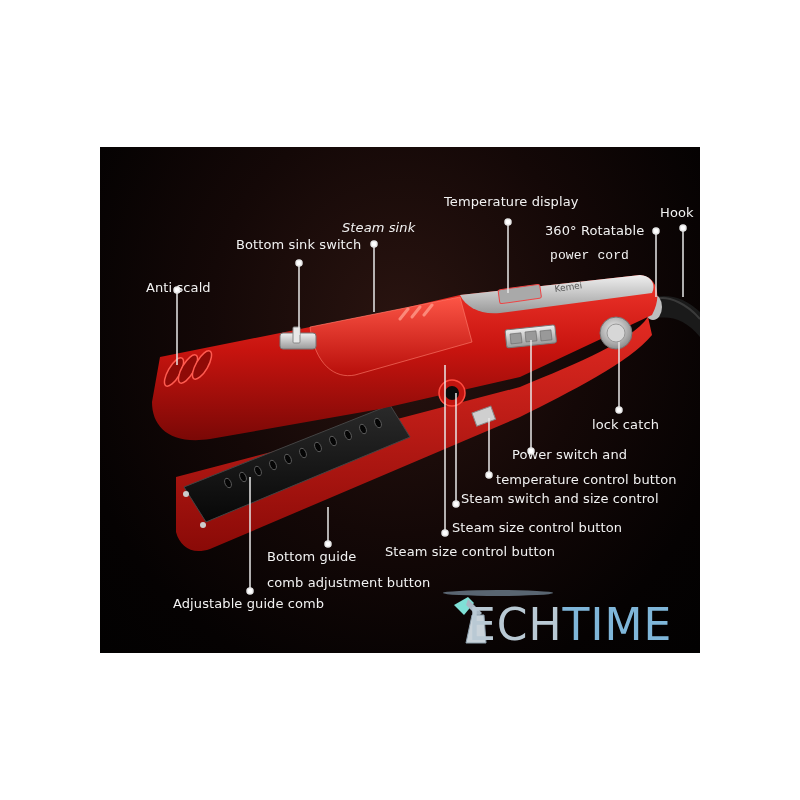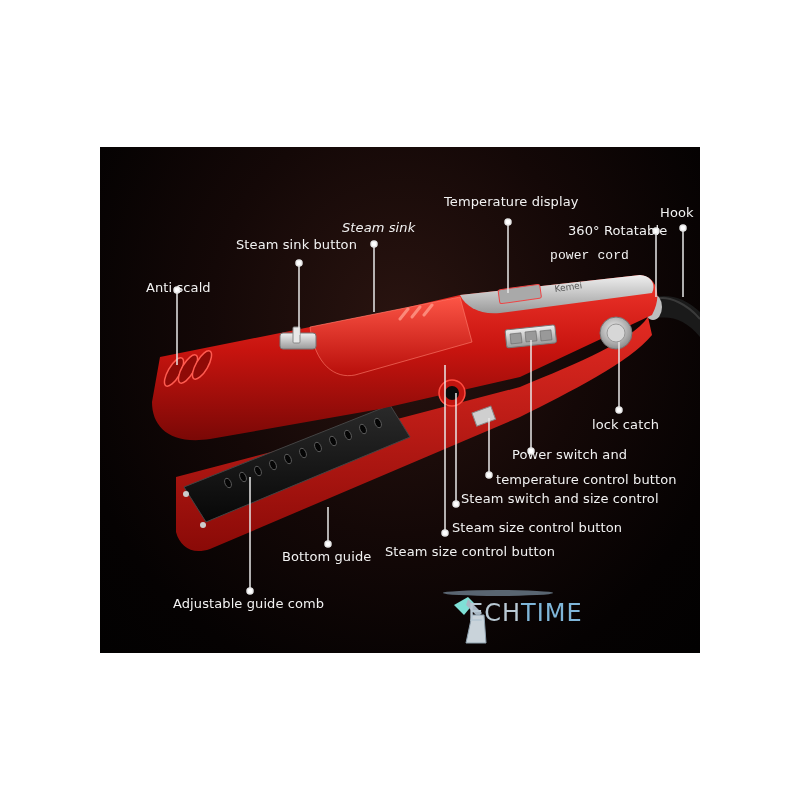"360° Rotatable" div.lbl { left: 468px -> 445px }
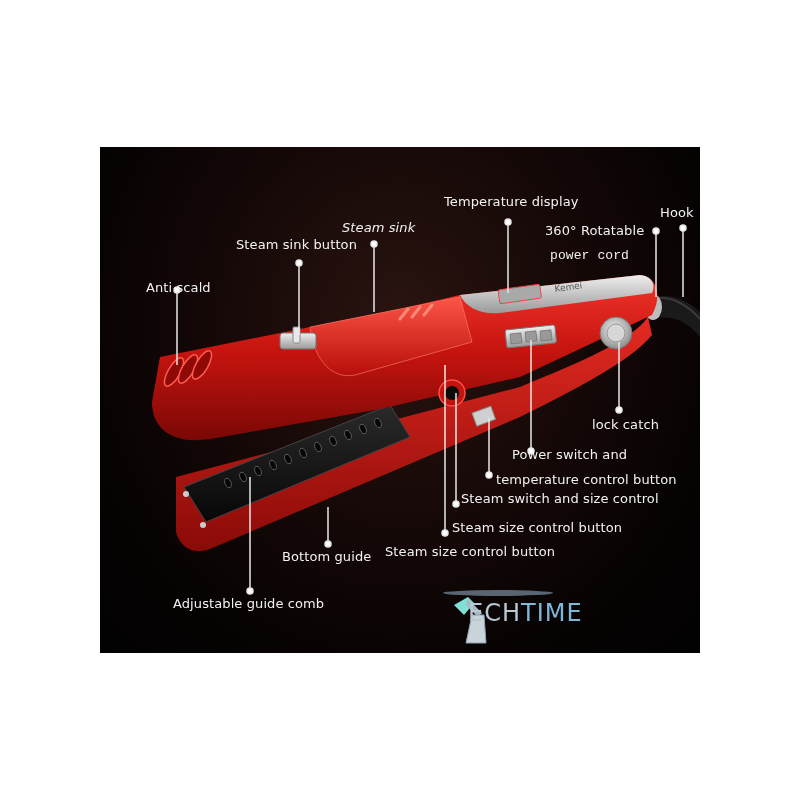"Steam sink button" div.lbl { text: Steam sink button -> Bottom sink switch }
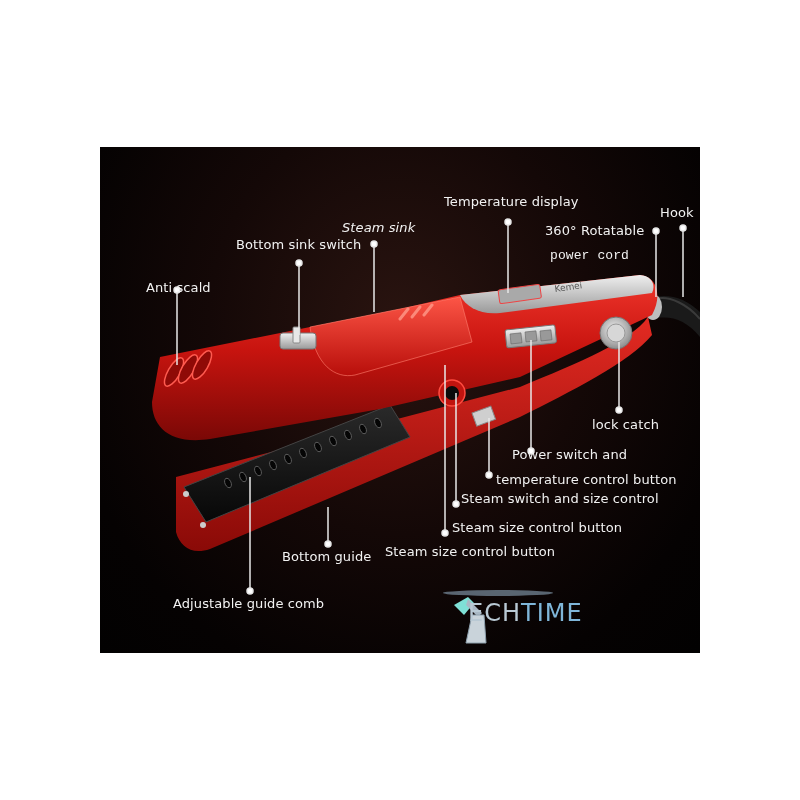"Bottom guide" div.lbl { left: 182px -> 167px }
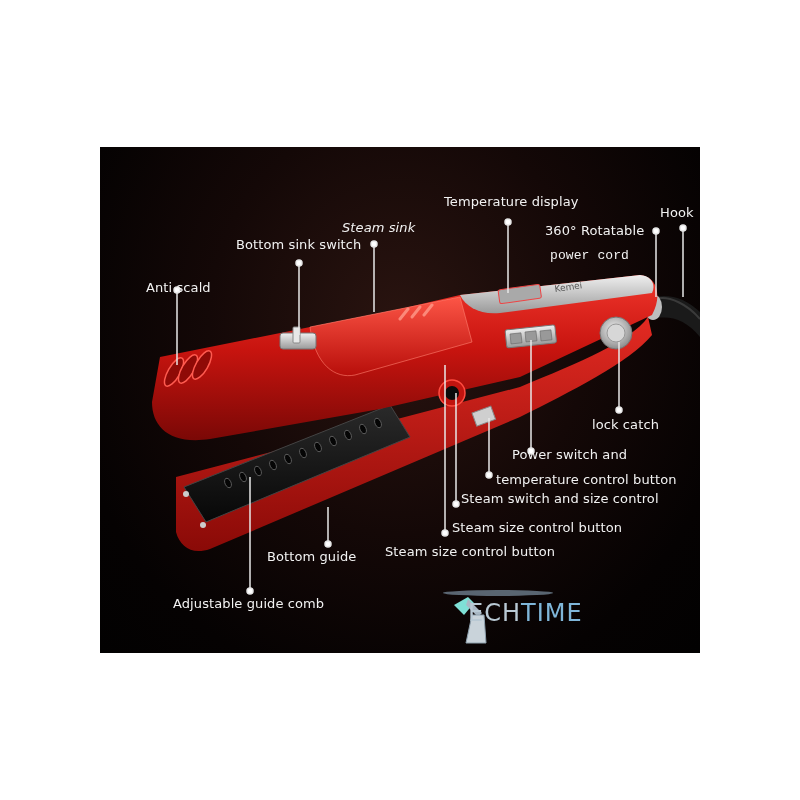"comb adjustment button" div.lbl { html: none -> <div>comb adjustment button</div> }
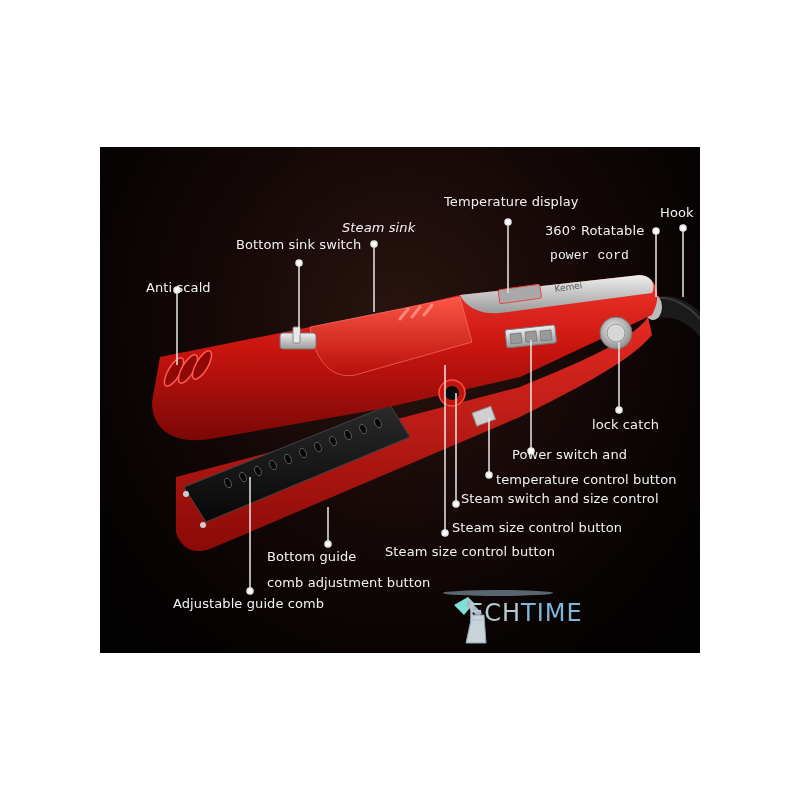"ECHTIME" .logo .logo-text { font-size: 24px -> 44px }
